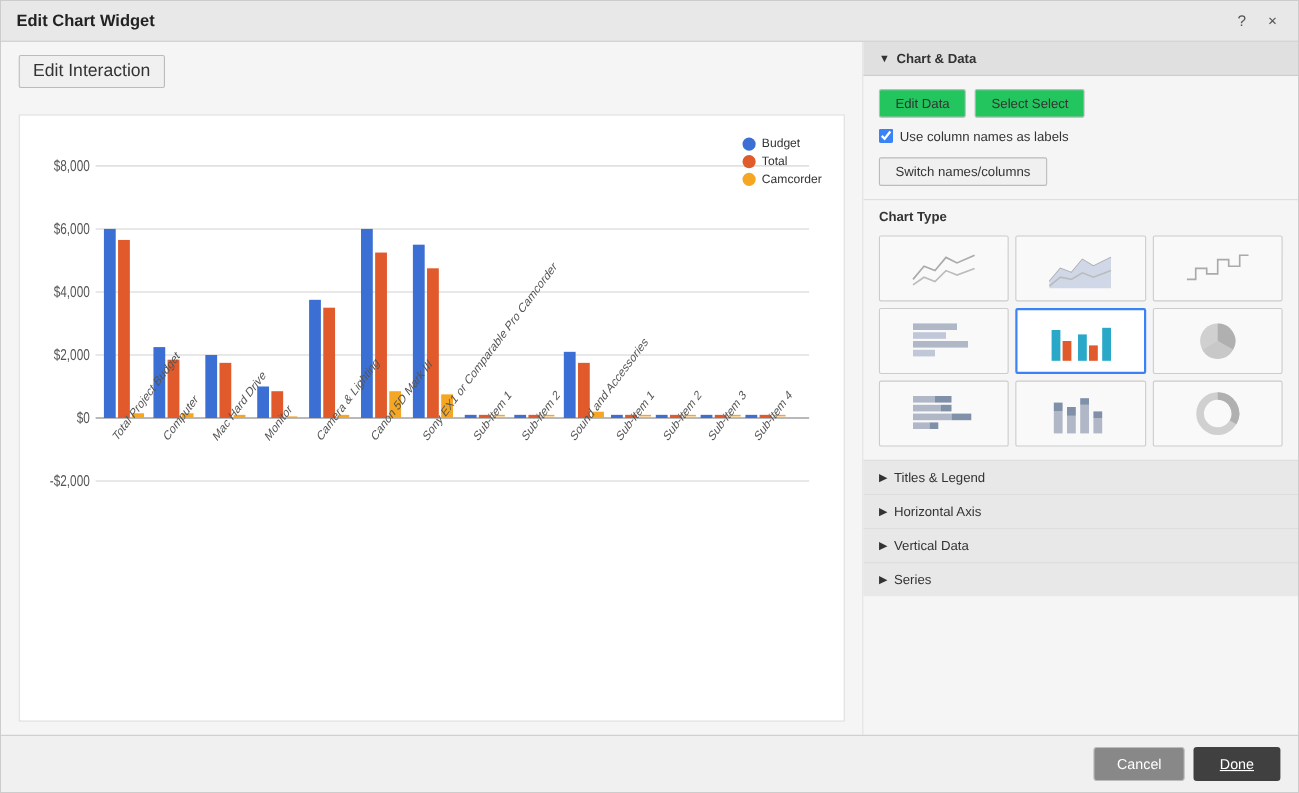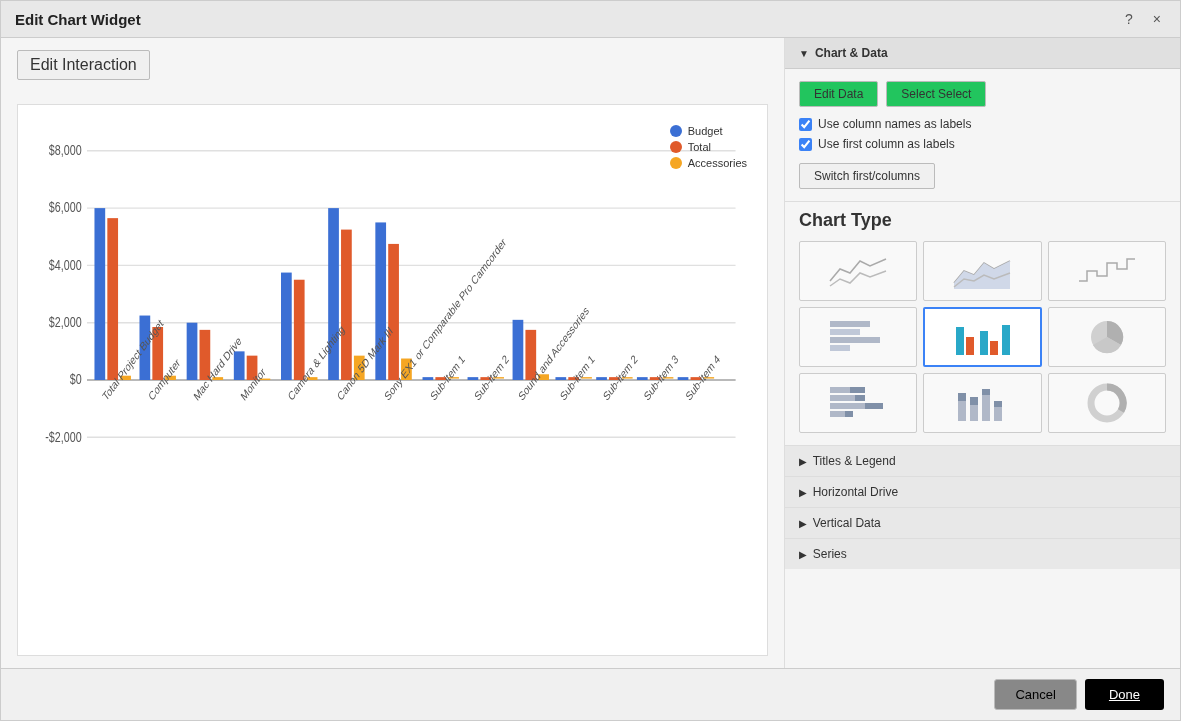"Use column names as labels" .checkbox-row { align-items: center -> flex-start }
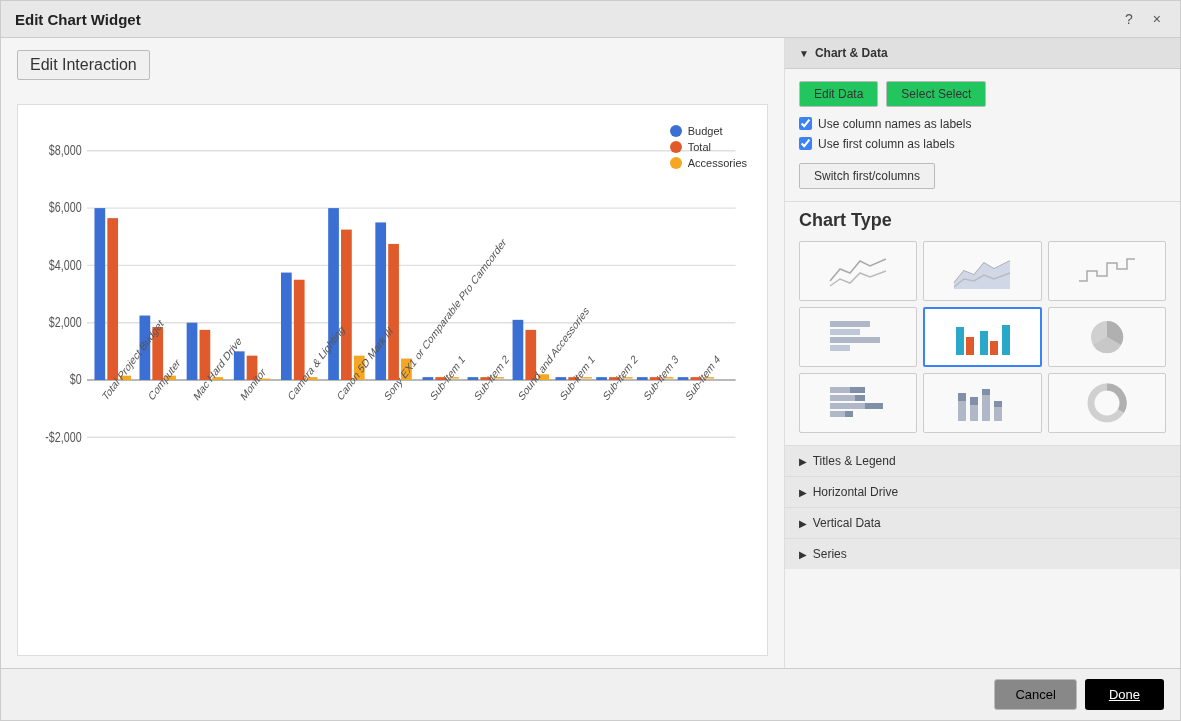"Use first column as labels" label.checkbox-row { html: <label> <input> <span>Use first column as labels</span> </label> -> none }
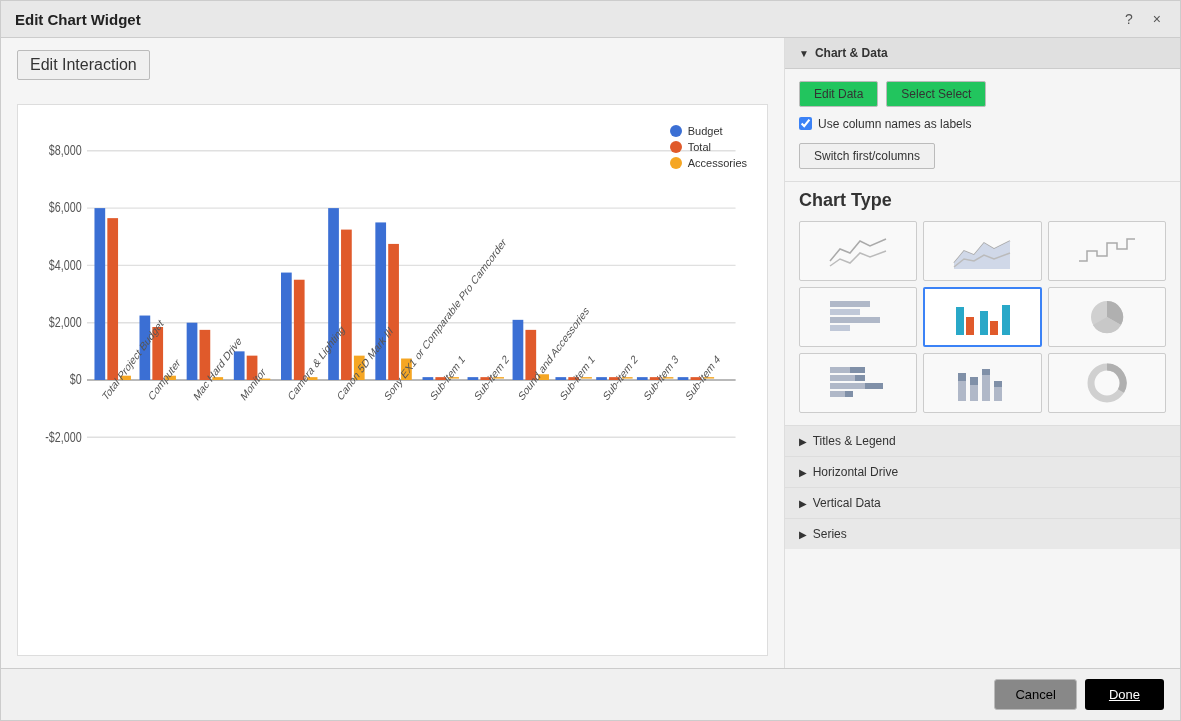"Accessories" span { text: Accessories -> Camcorder }
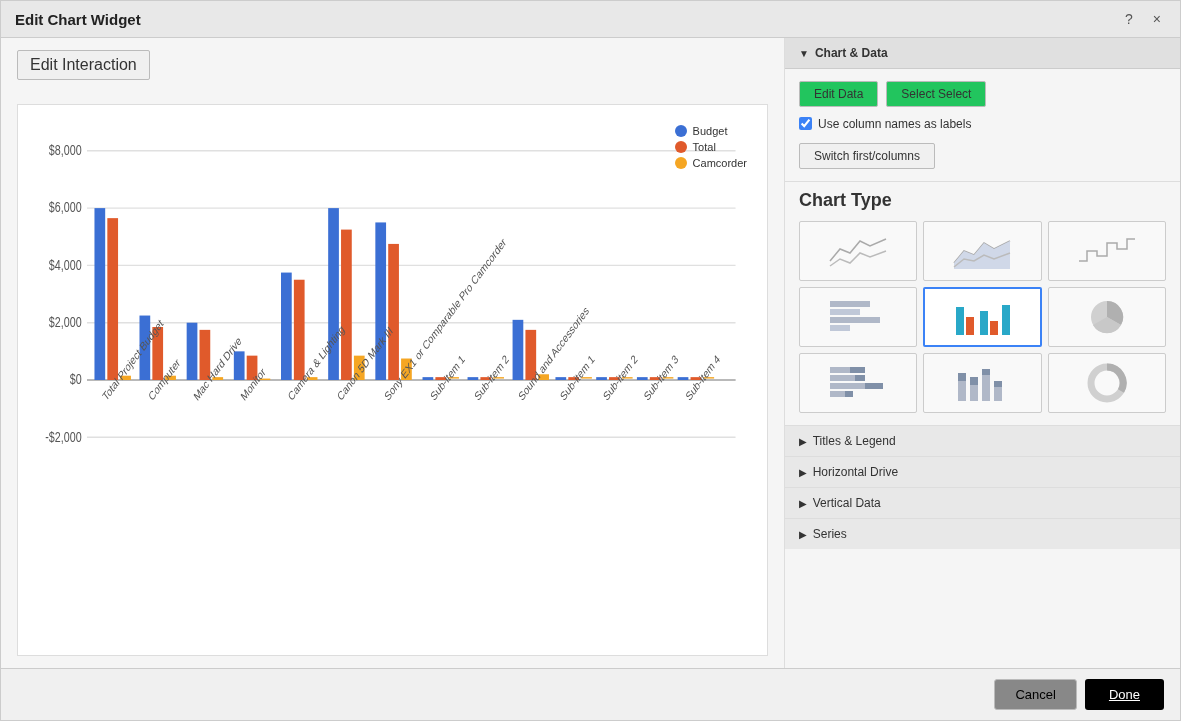"Switch first/columns" button.switch-btn { text: first/columns -> names/columns }
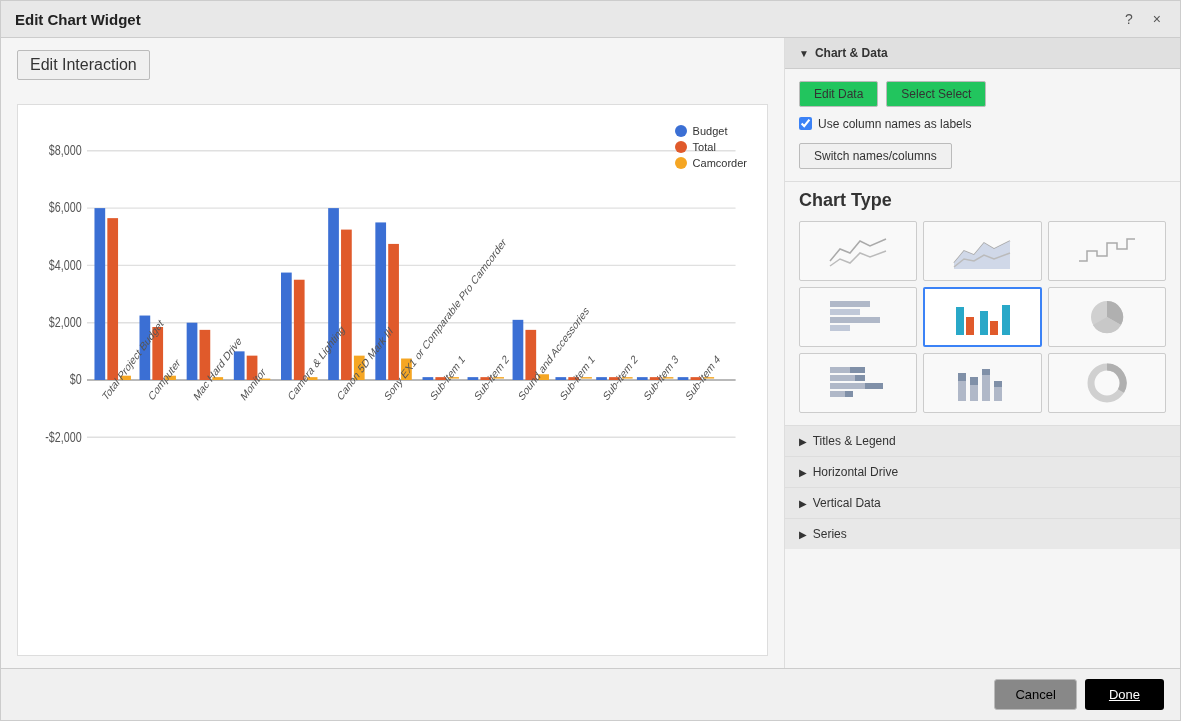"Chart Type" .chart-type-label { font-size: 18px -> 12px }
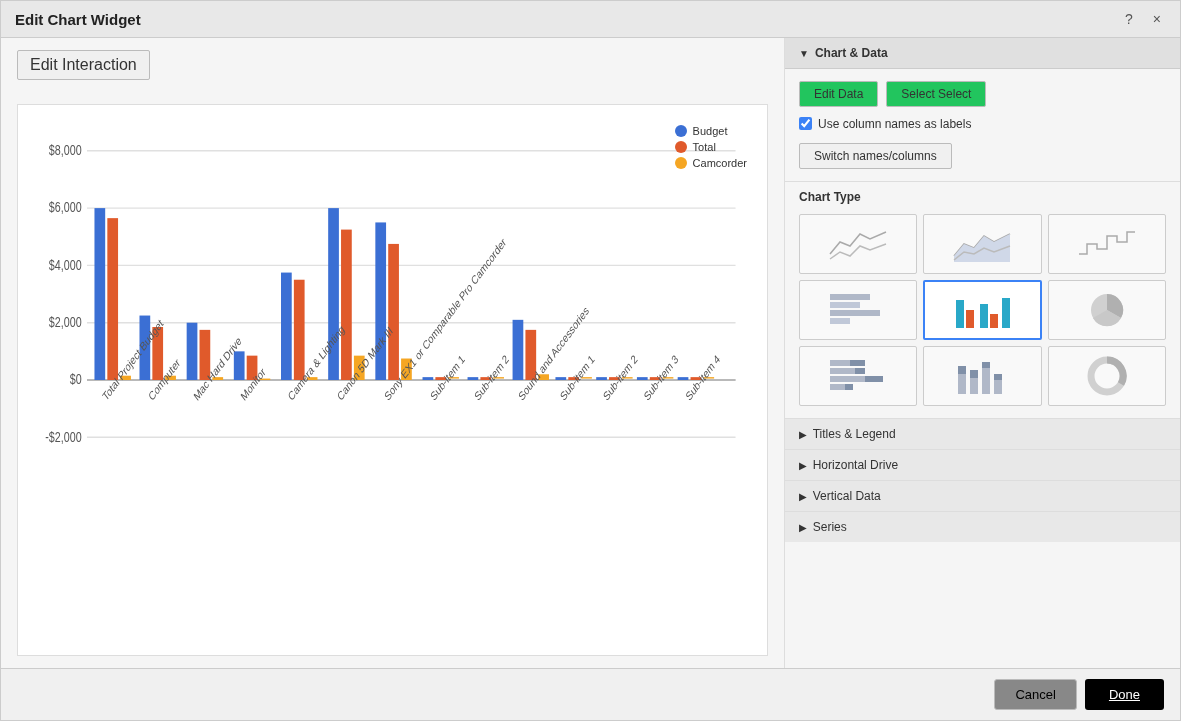"Horizontal Drive" span { text: Drive -> Axis }
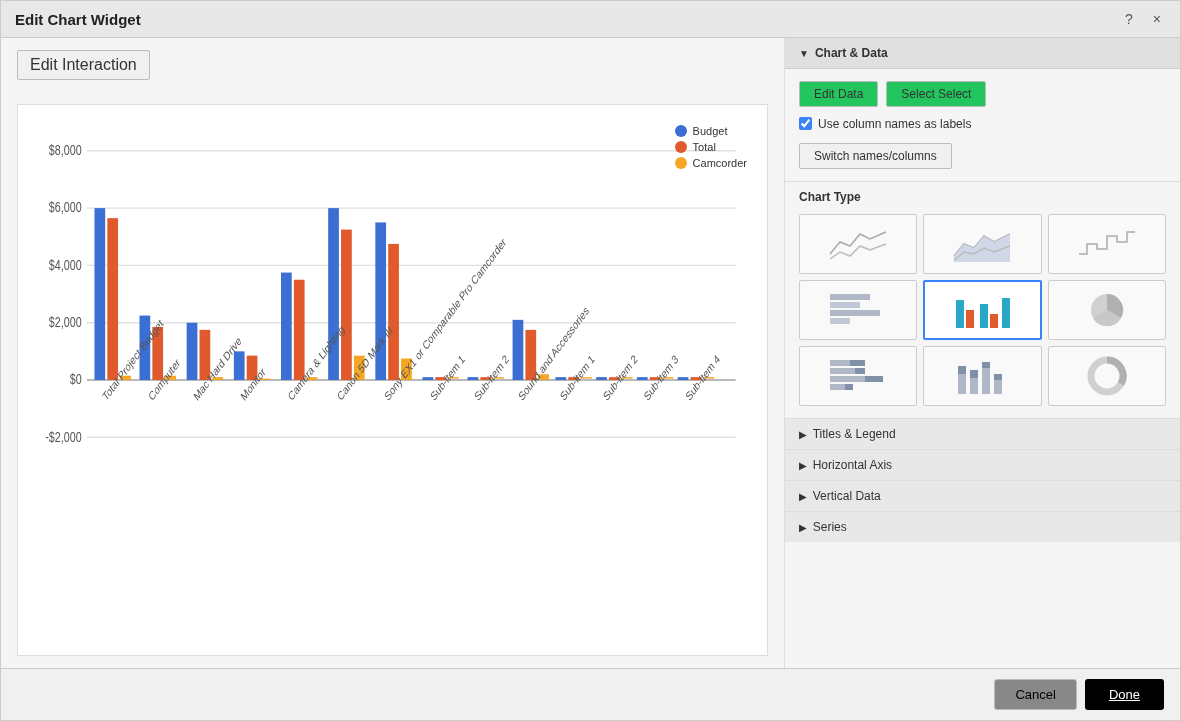"Cancel" .footer-btn-cancel { color: #000000 -> #ffffff }
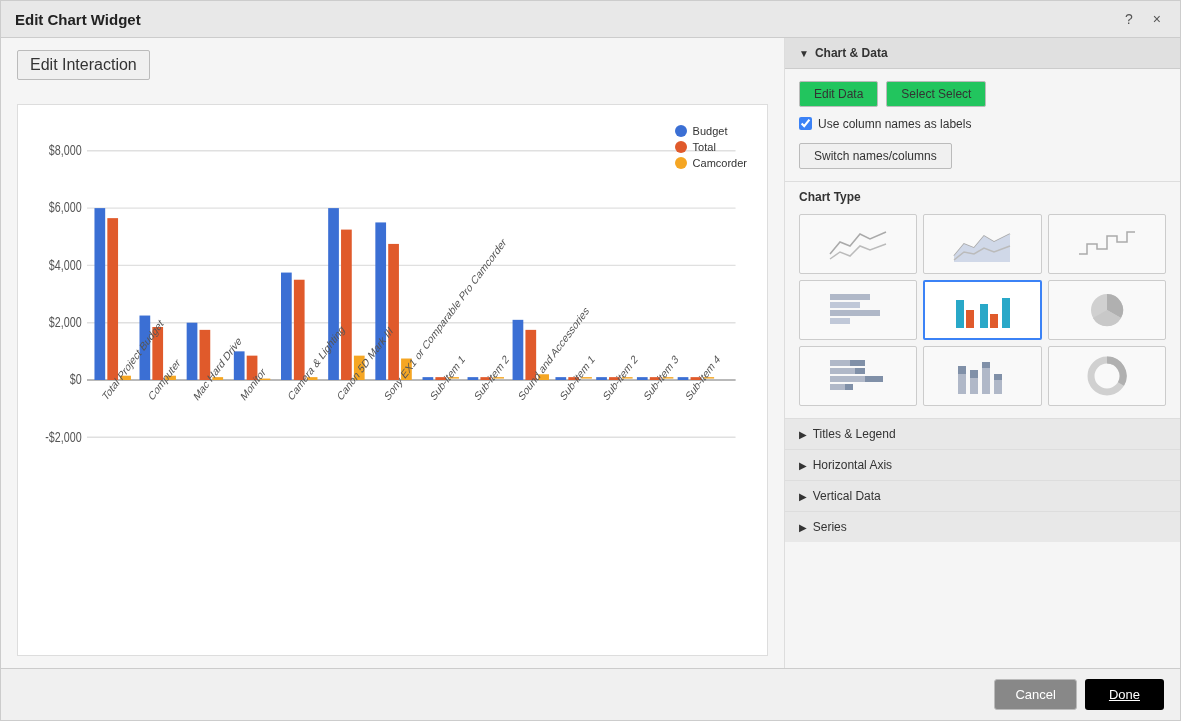"Done" .footer-btn-done { background: #000000 -> #404040 }
